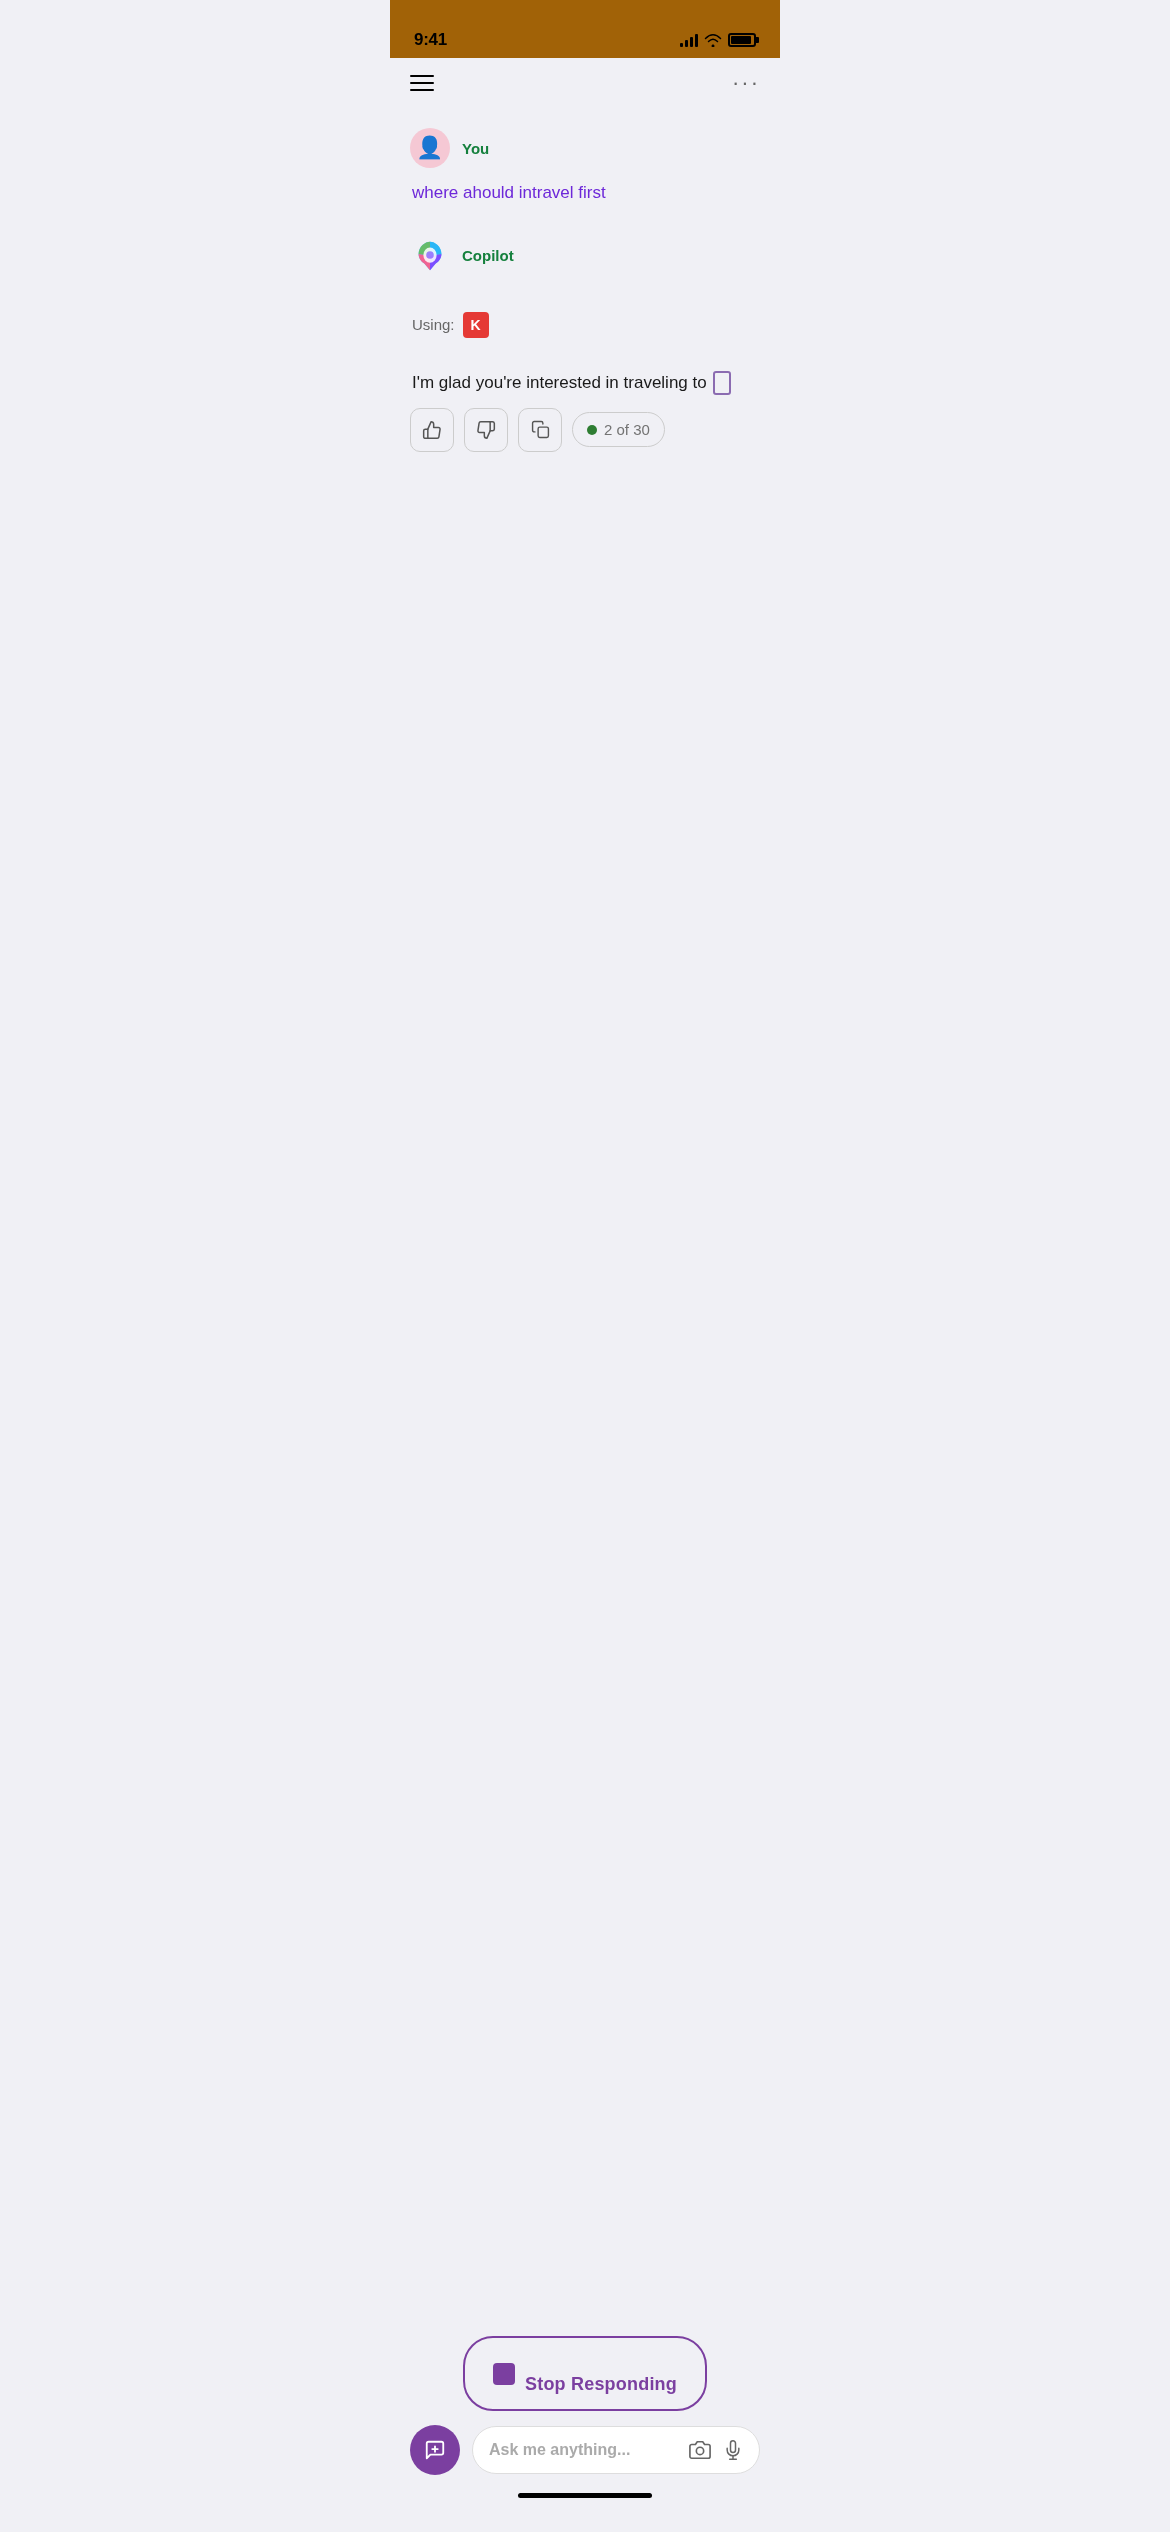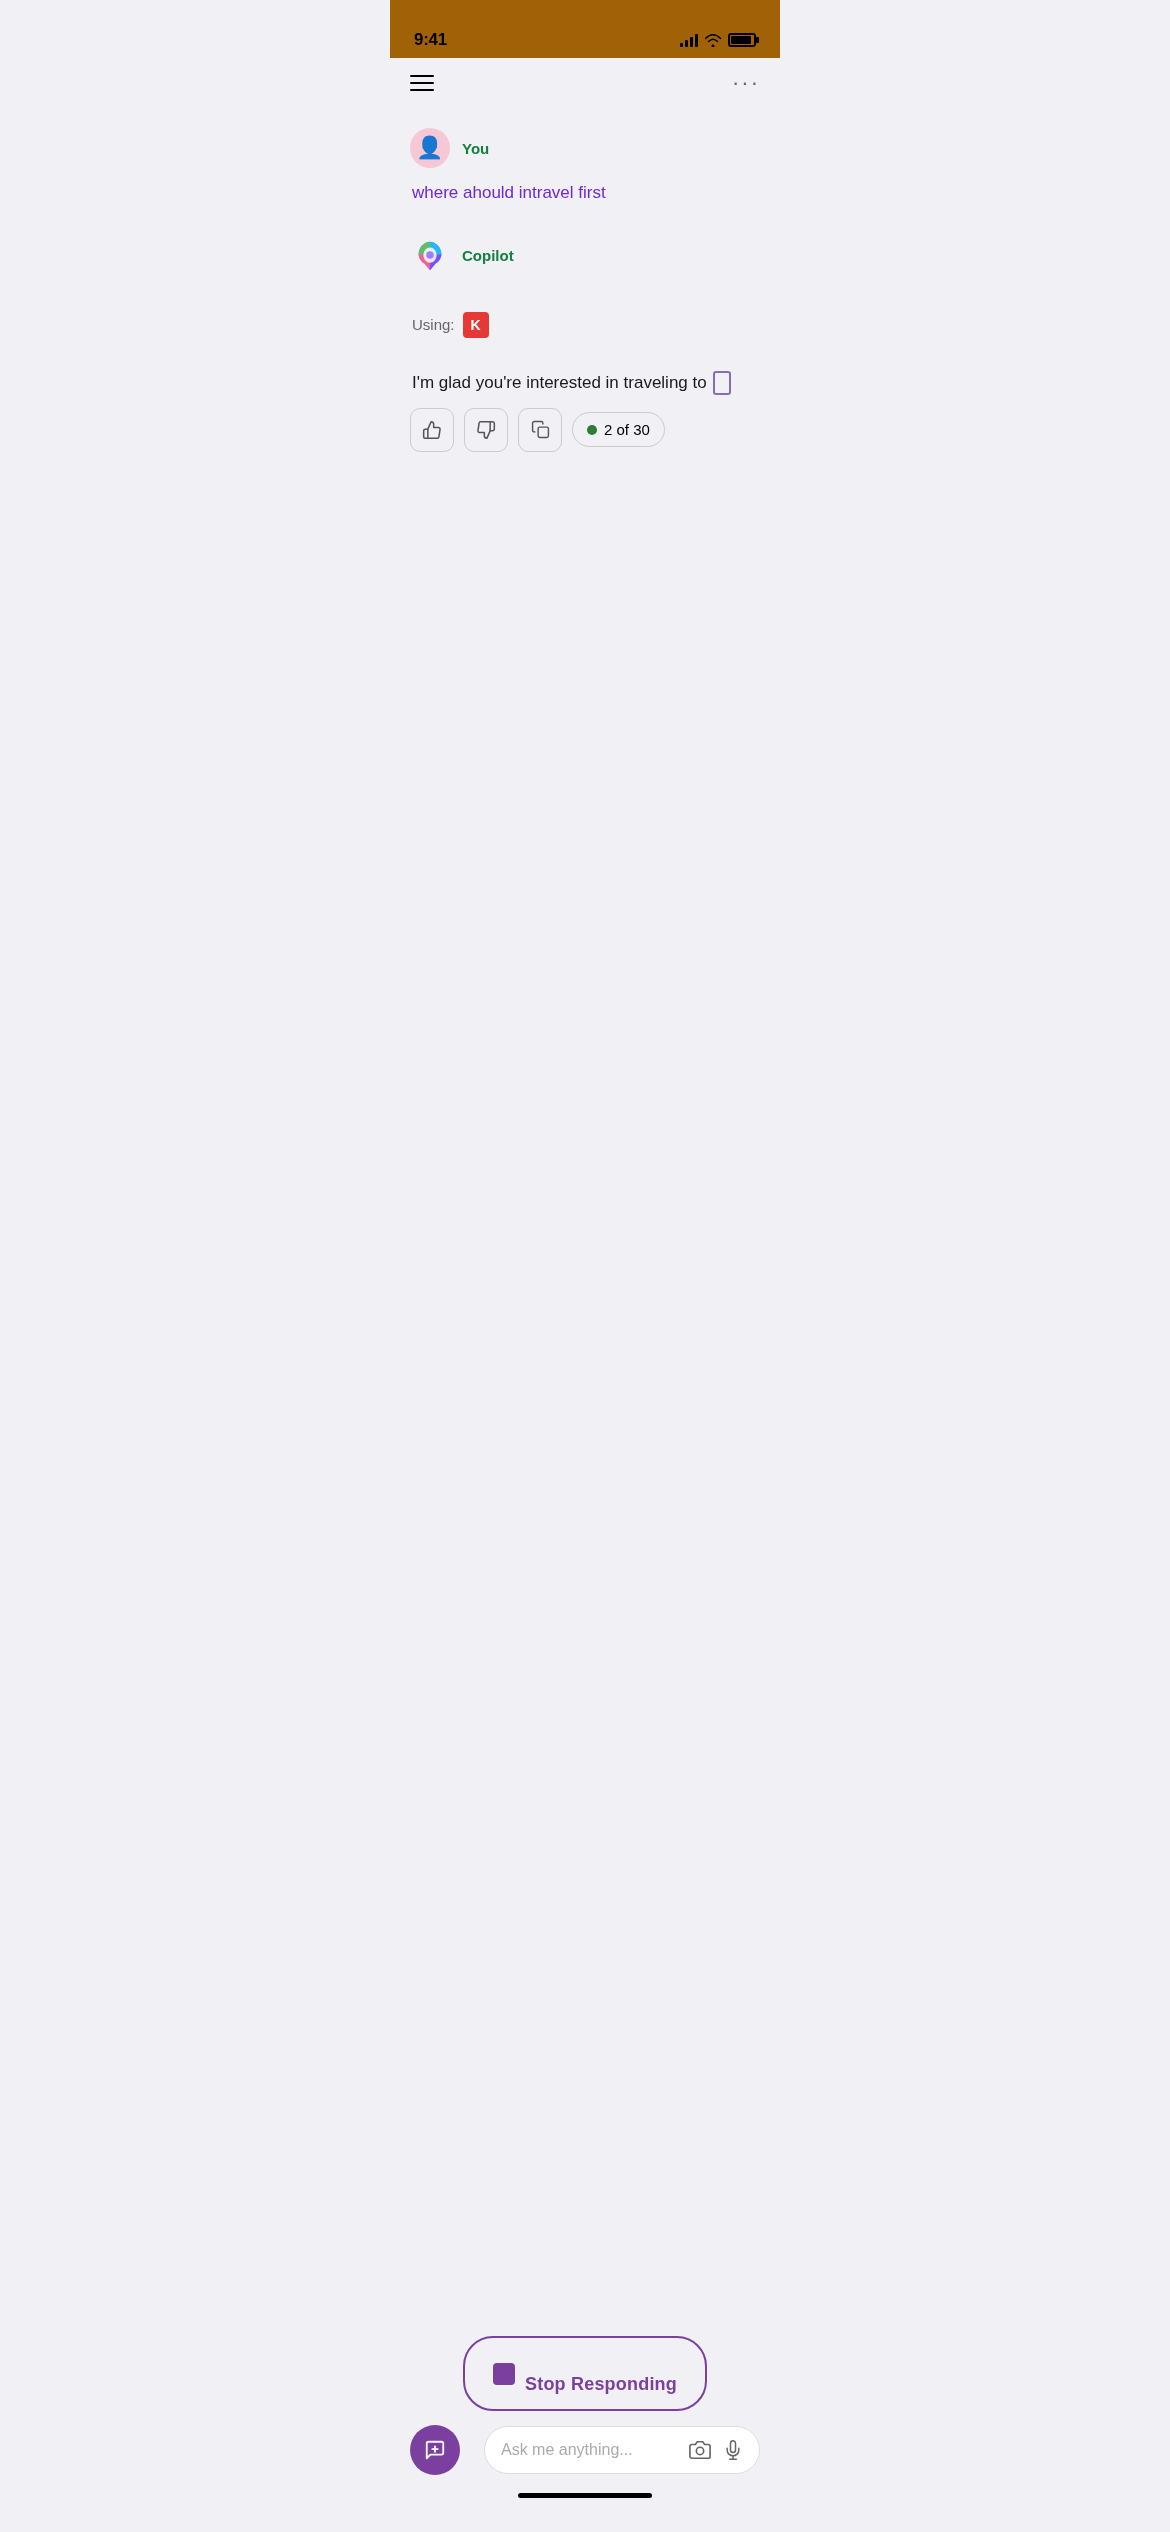"2 of 30" .counter-text { color: #000000 -> #737373 }
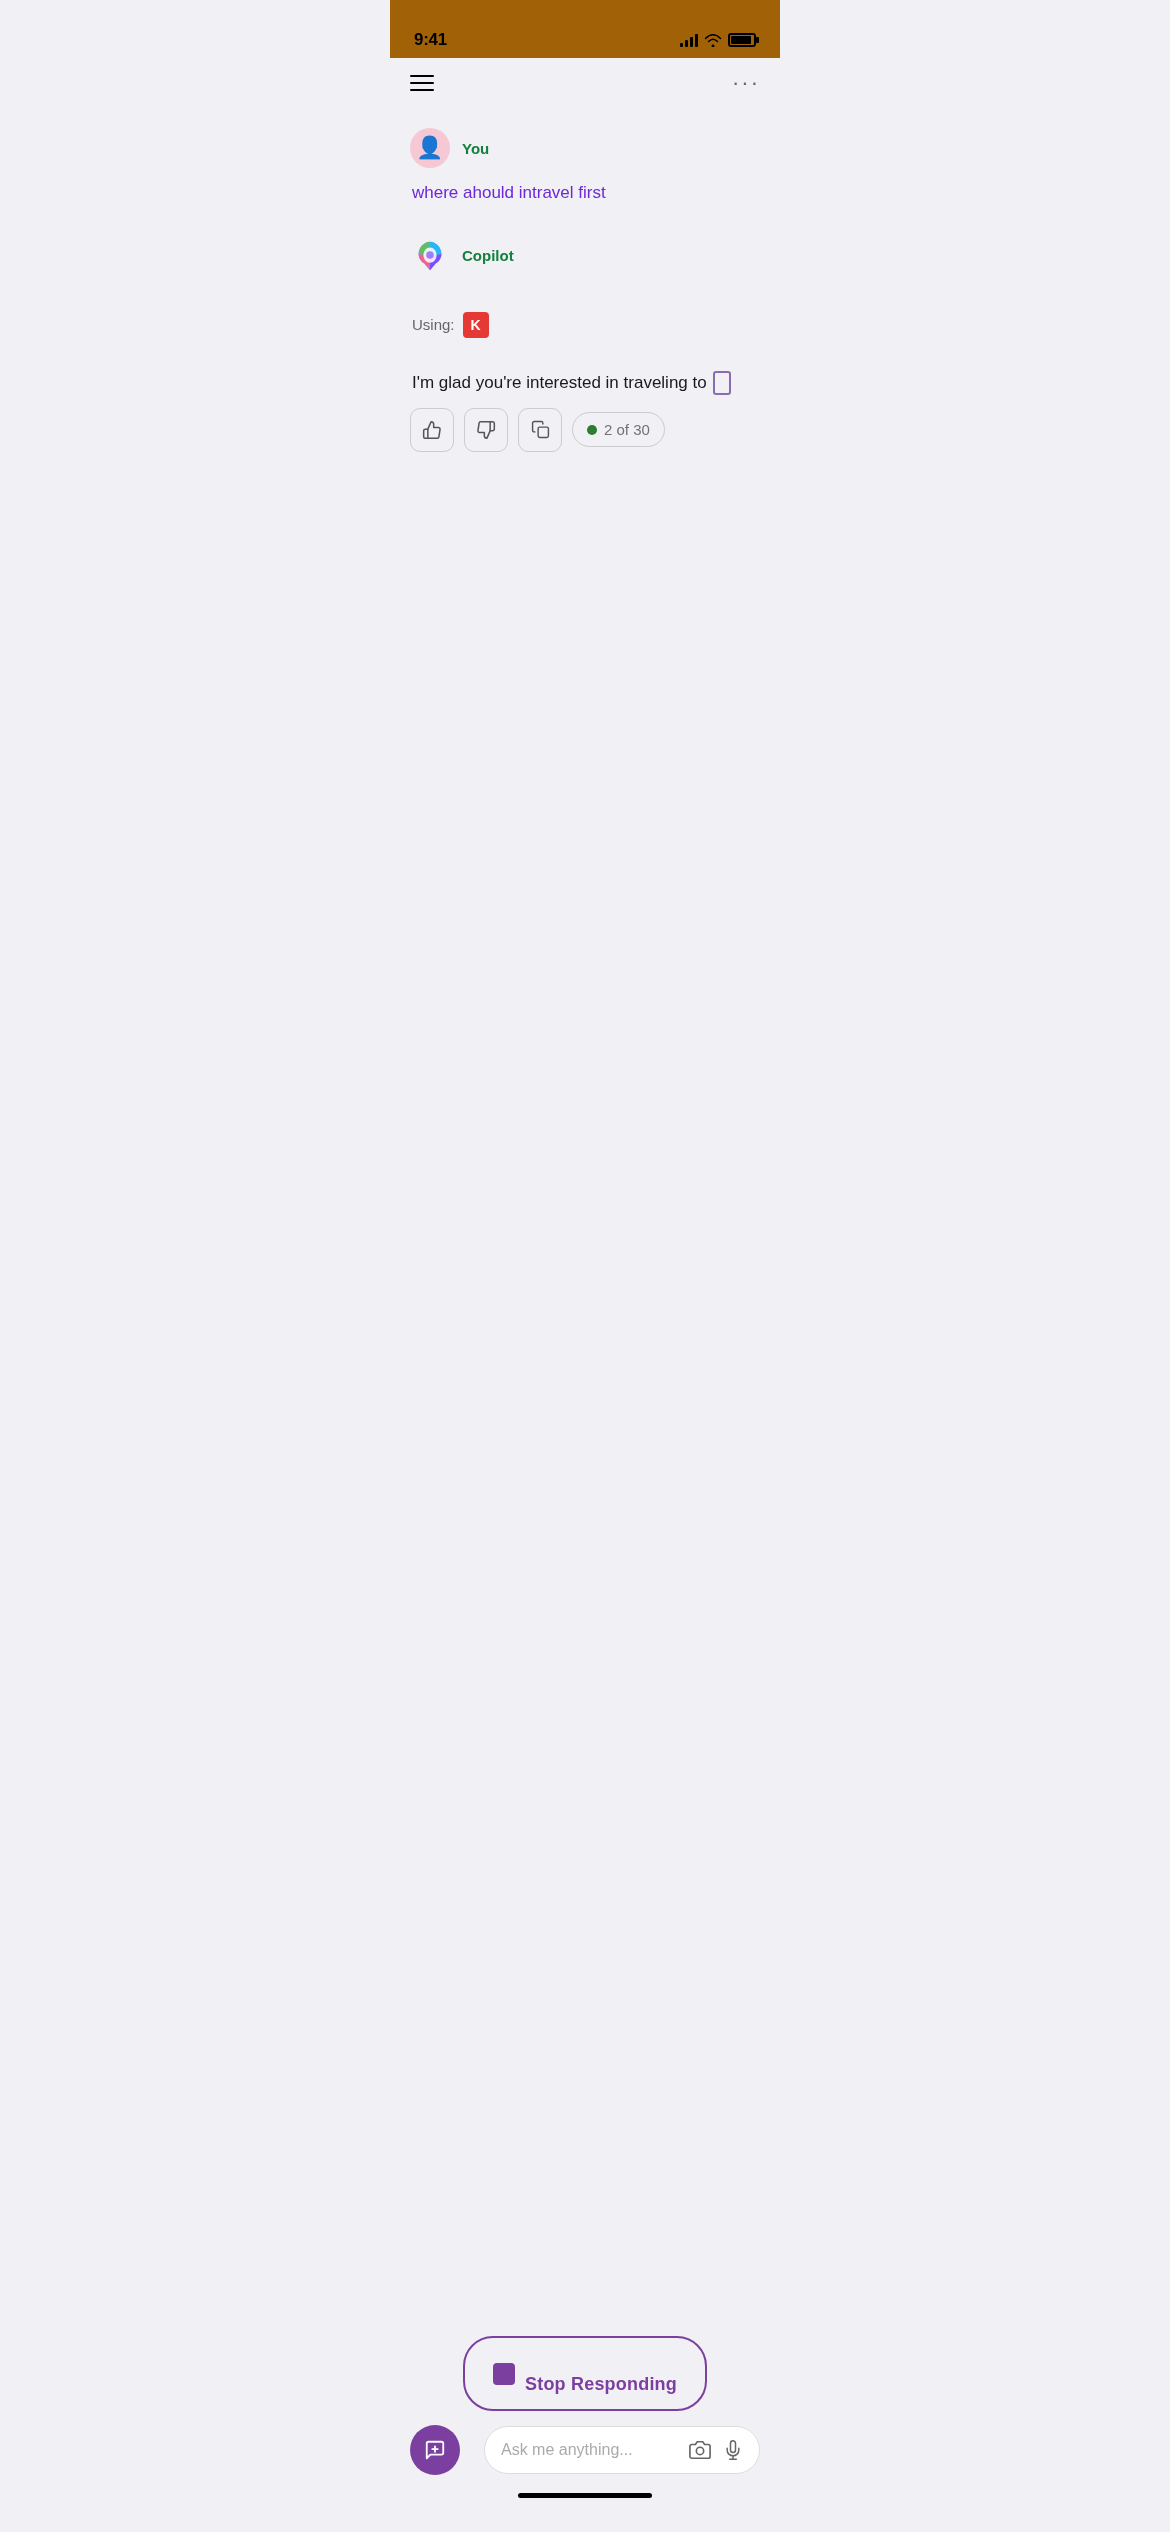"Ask me anything..." .input-row { font-weight: none -> bold; gap: 24px -> 12px }
